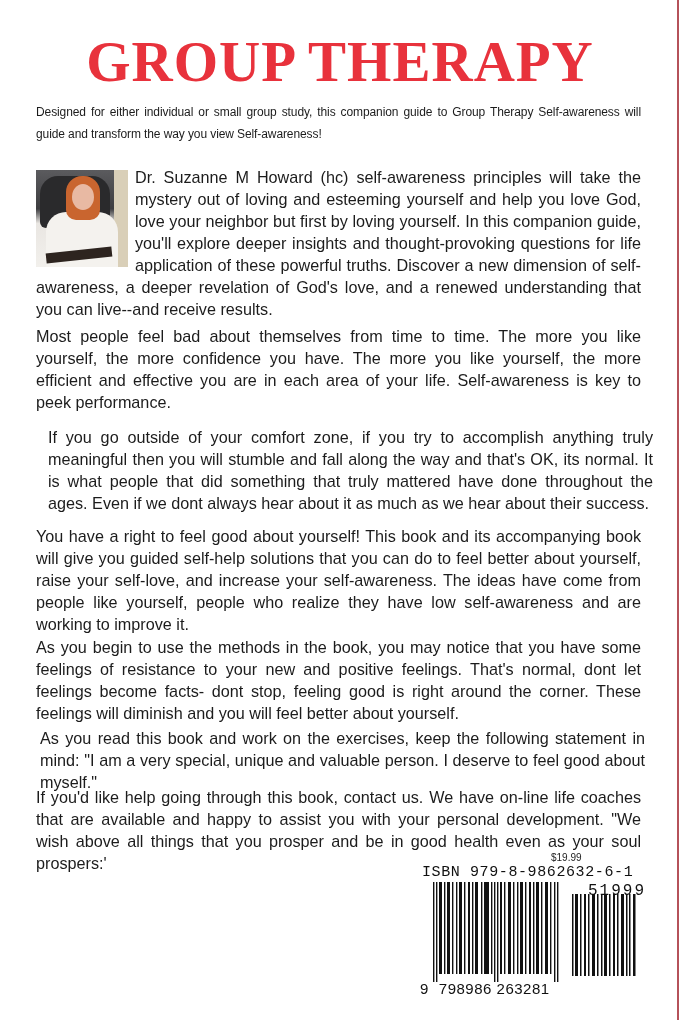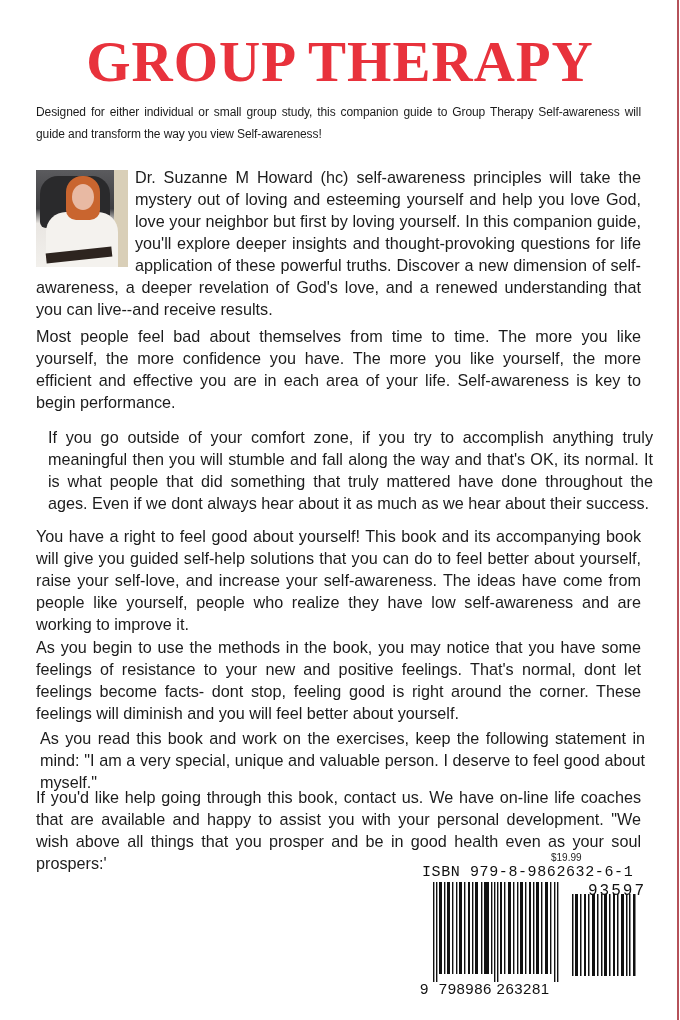"Most people feel bad about" p.para { text: begin -> peek }
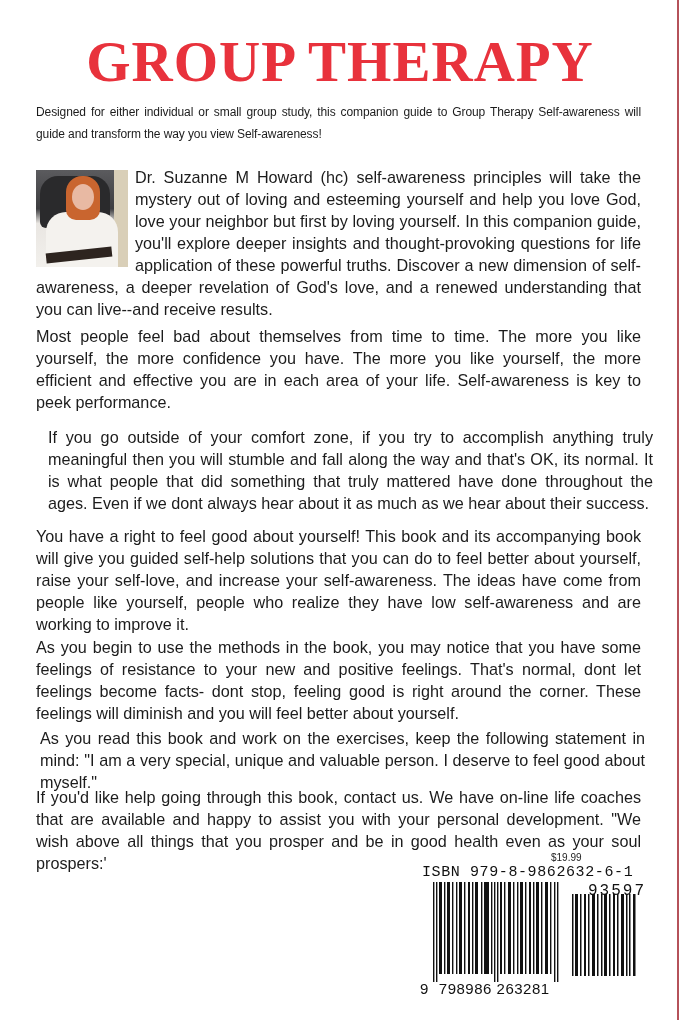"93597" div.addon-digits { text: 93597 -> 51999 }
